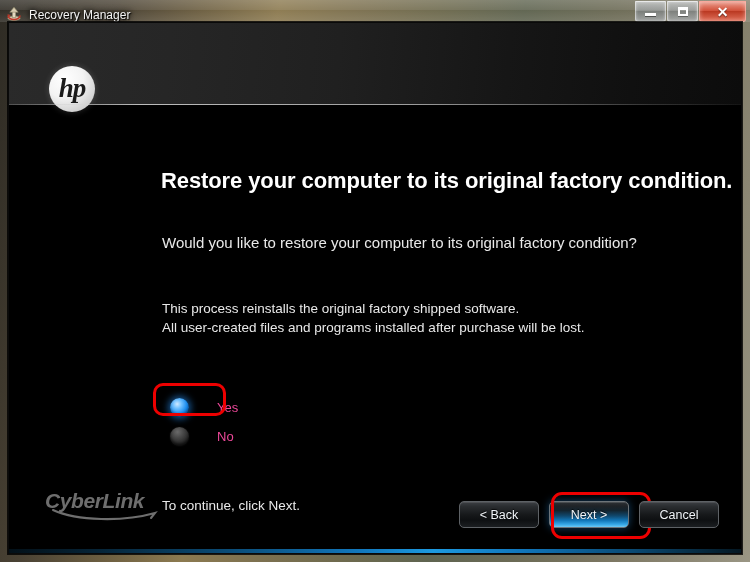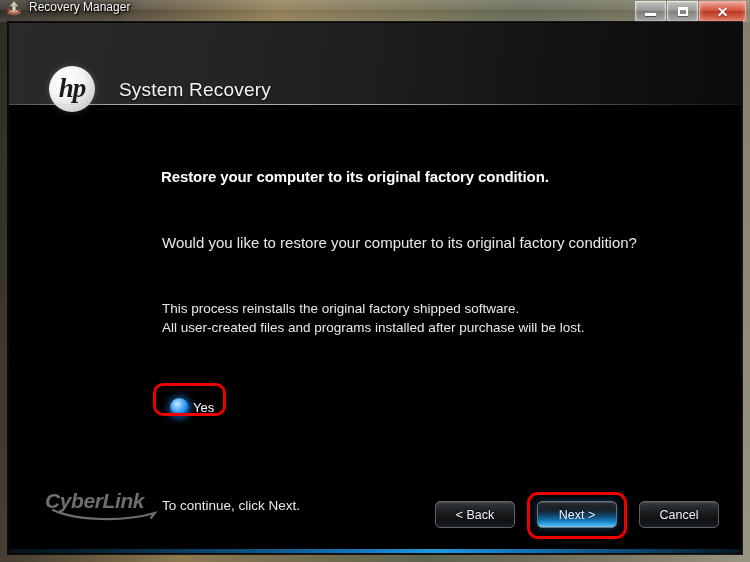"Recovery Manager" #titlebar { align-items: flex-start -> flex-end }
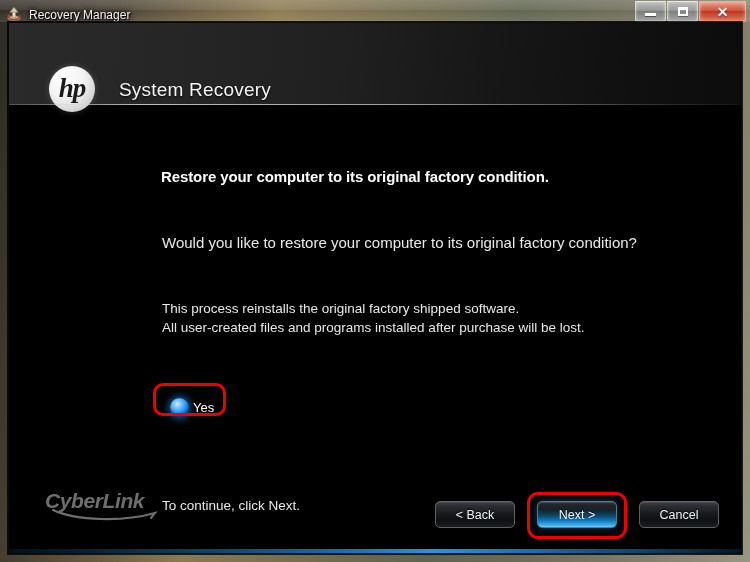"System Recovery" div { html: <div>System Recovery</div> -> none }
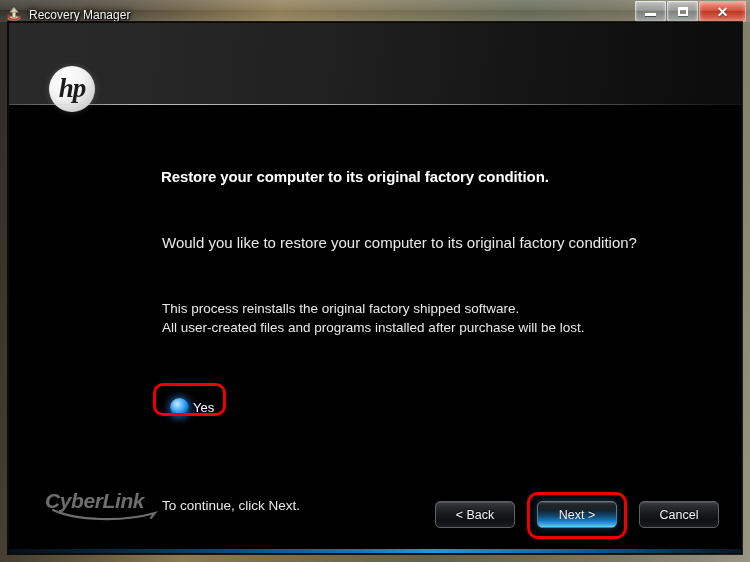"Restore your computer to its" #heading { font-size: 15px -> 22px }
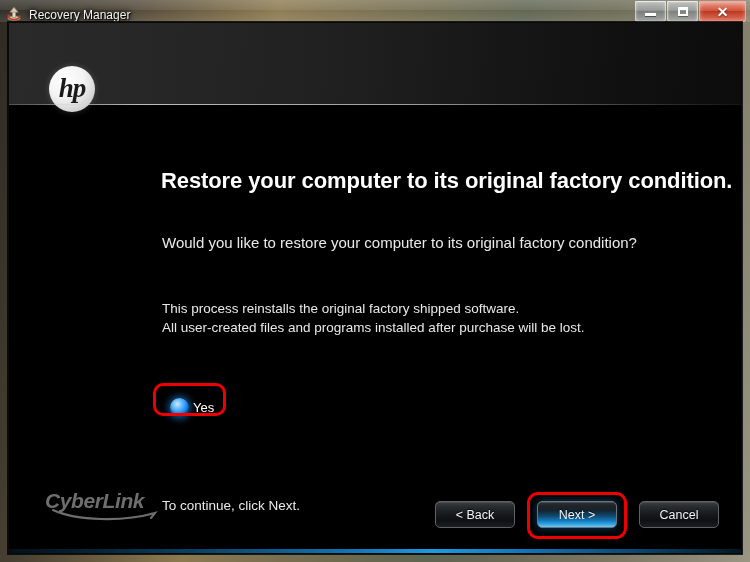"Yes" .option-label { color: #ffffff -> #ec4899; margin-left: 4px -> 28px }
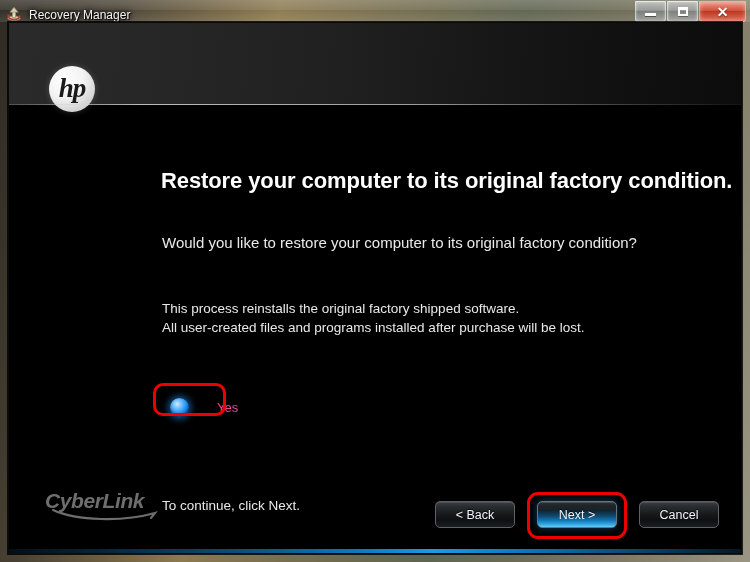"No" div.option-row { html: none -> <div> <span></span> <span>No</span> </div> }
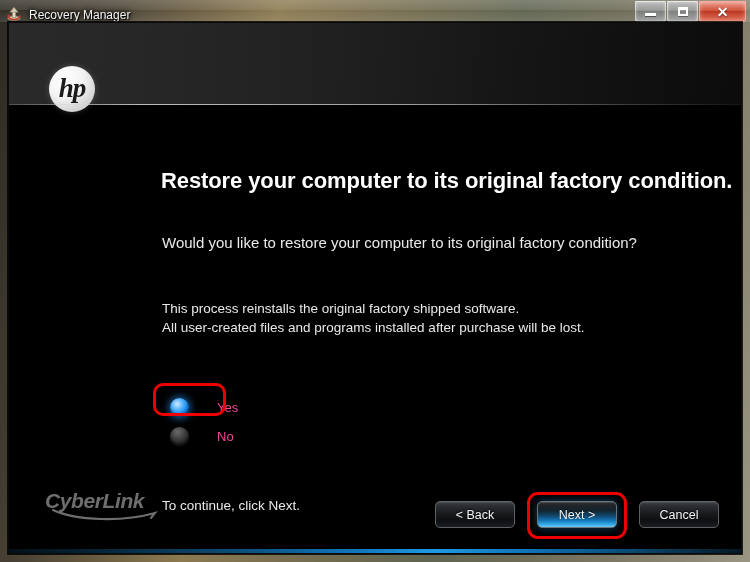"< Back" .btn { margin-left: 22px -> 10px }
